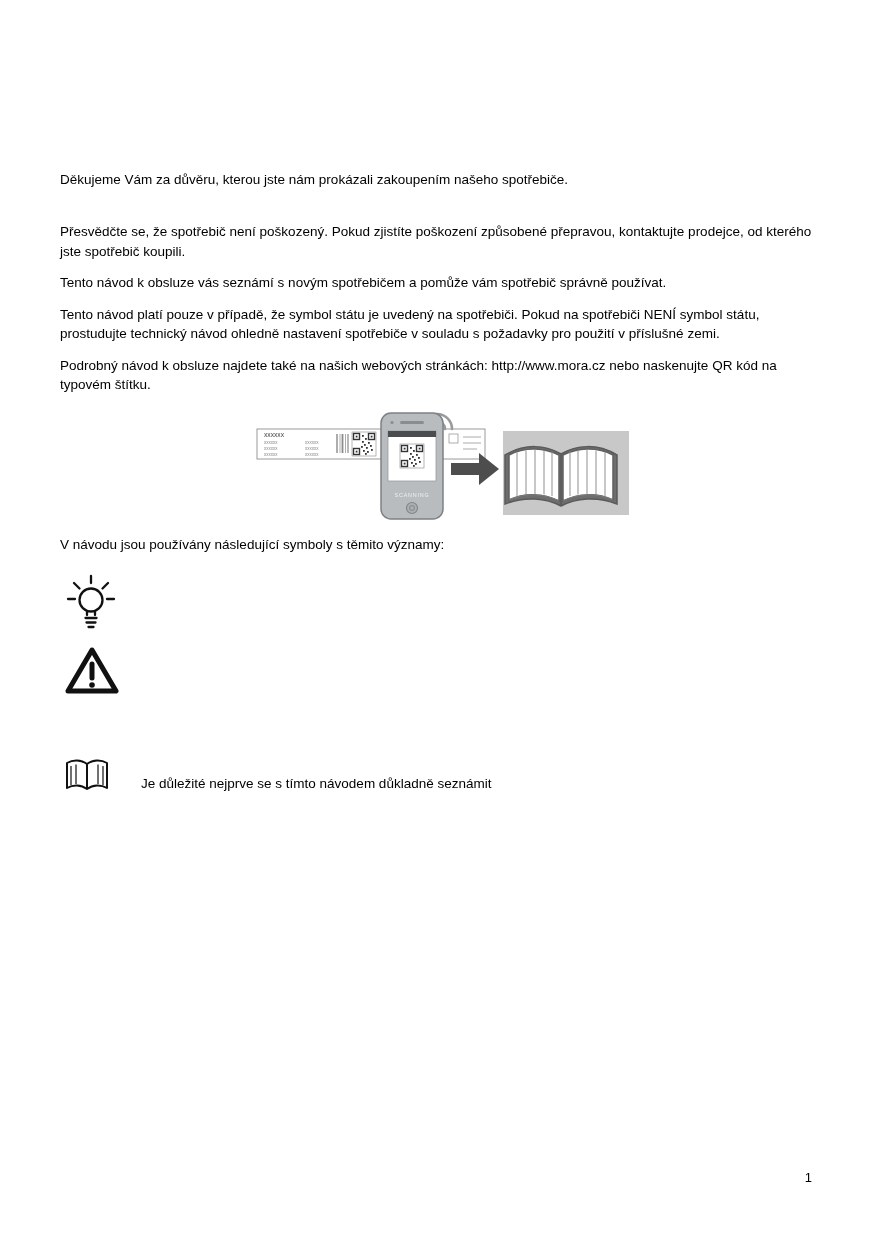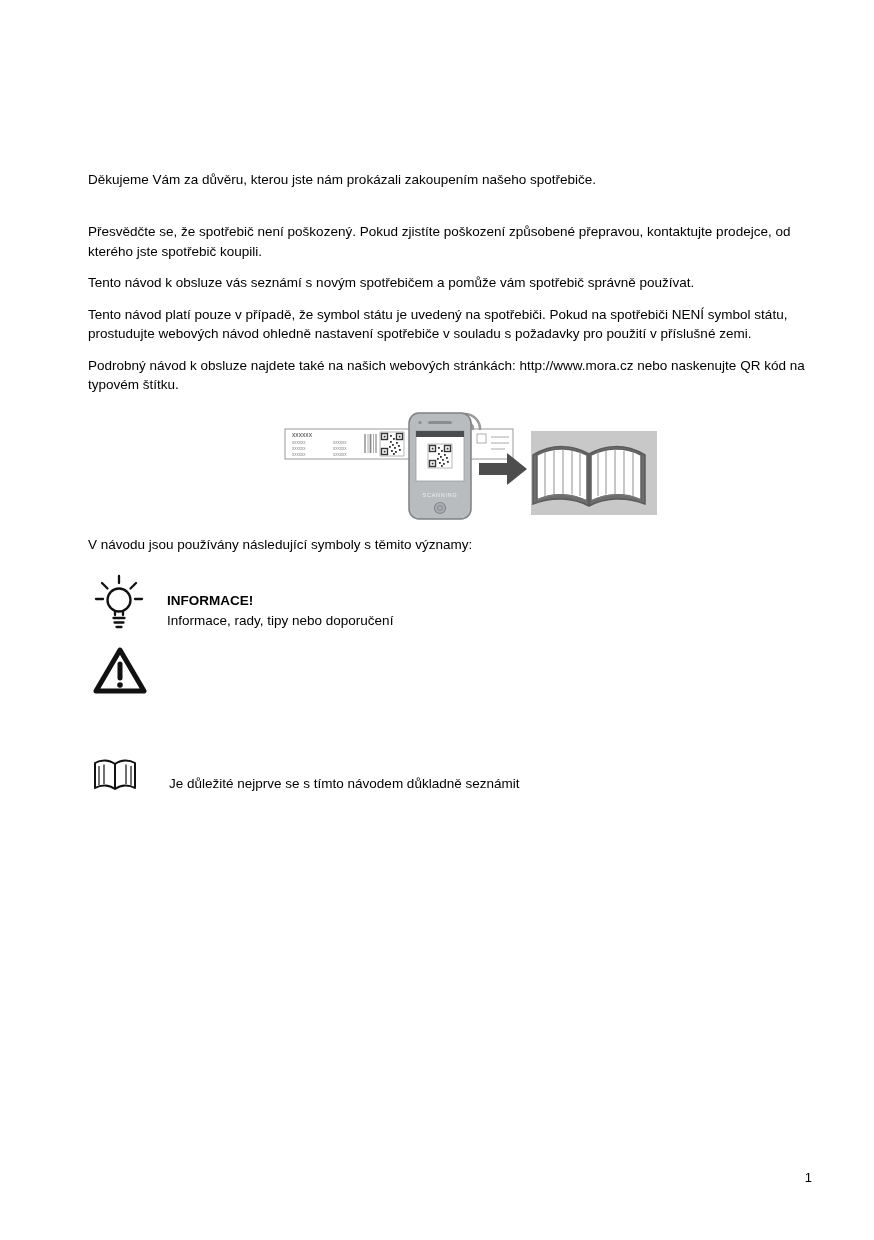"Děkujeme Vám za důvěru, kterou" .page { margin-left: 28px -> none }
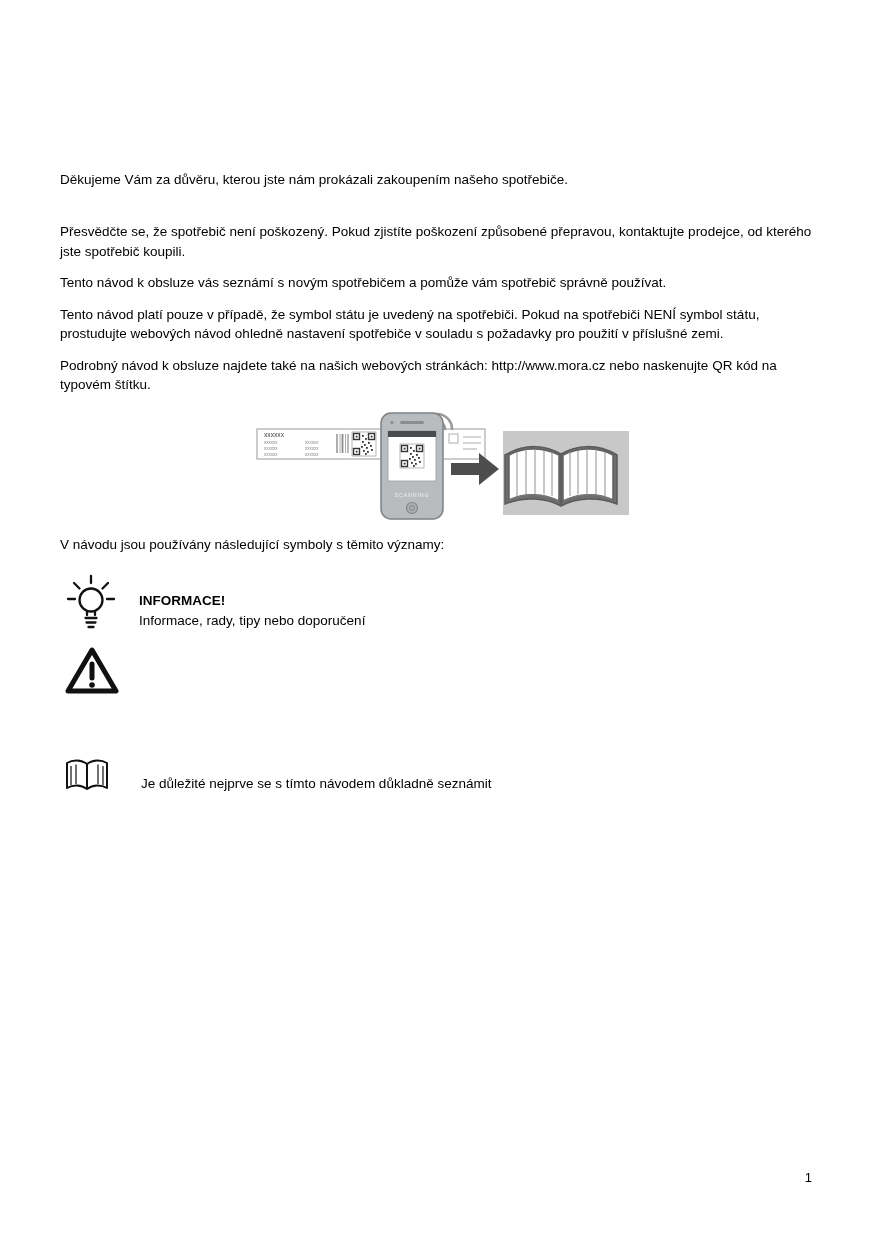"Tento návod platí pouze v" p.para { text: webových -> technický }
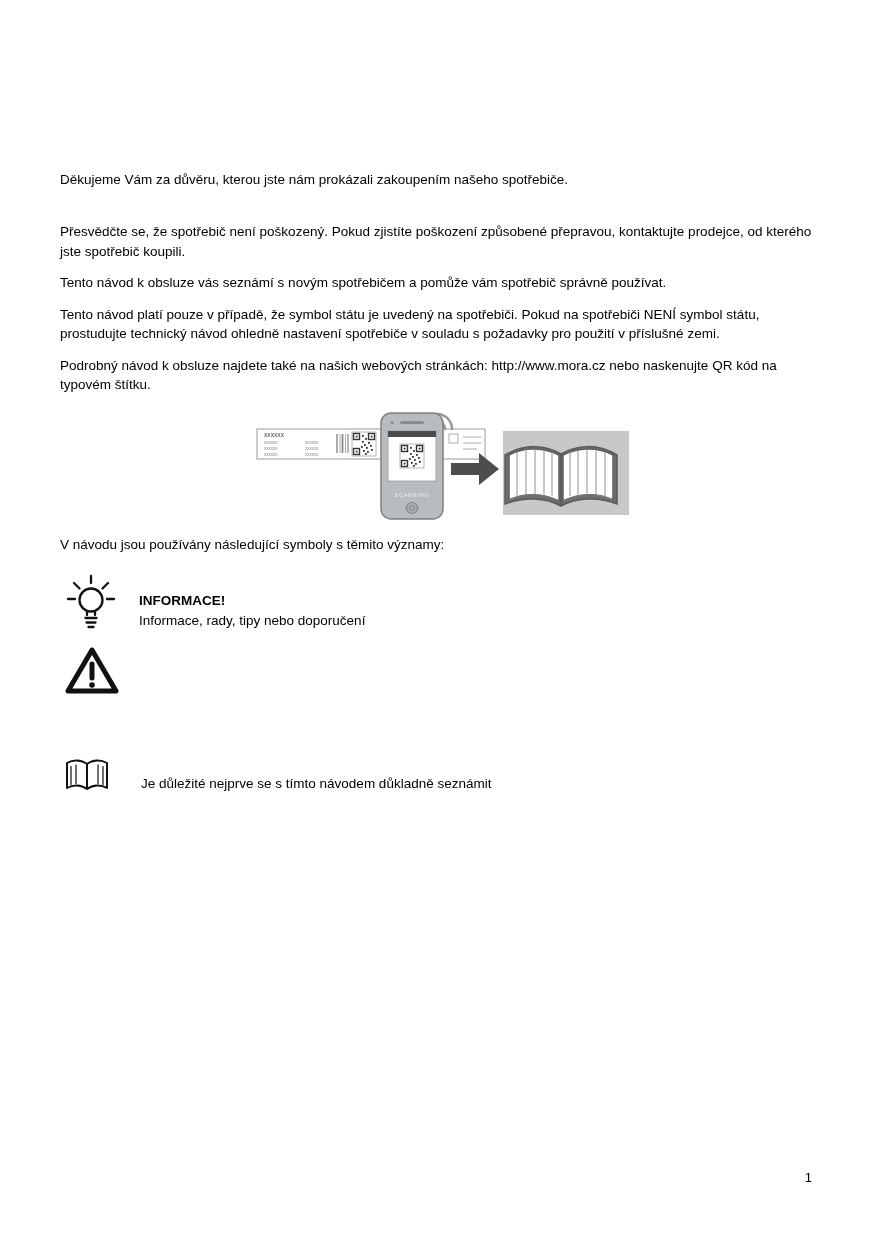"INFORMACE!" div.sym-text { html: <div> <div>INFORMACE!</div> <div>Informace, rady, tipy nebo doporučení</div> </div> -> none }
